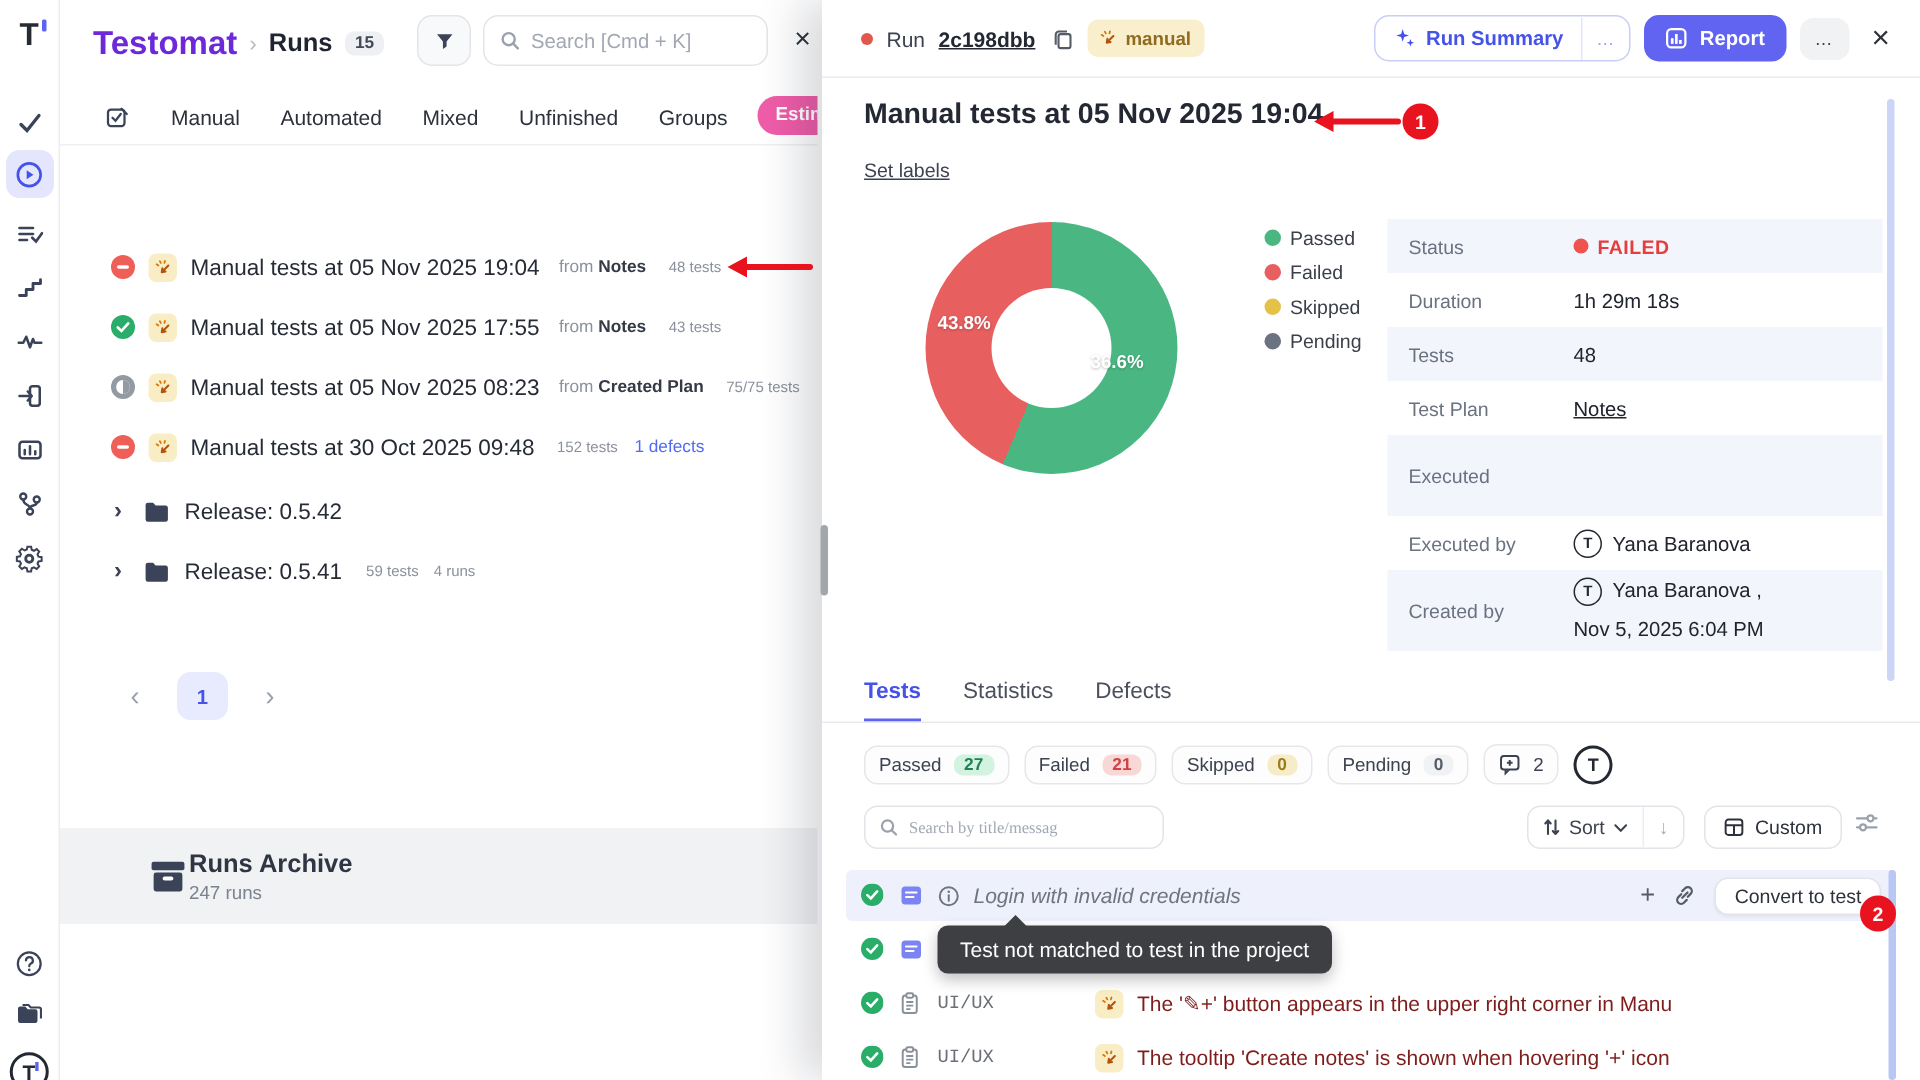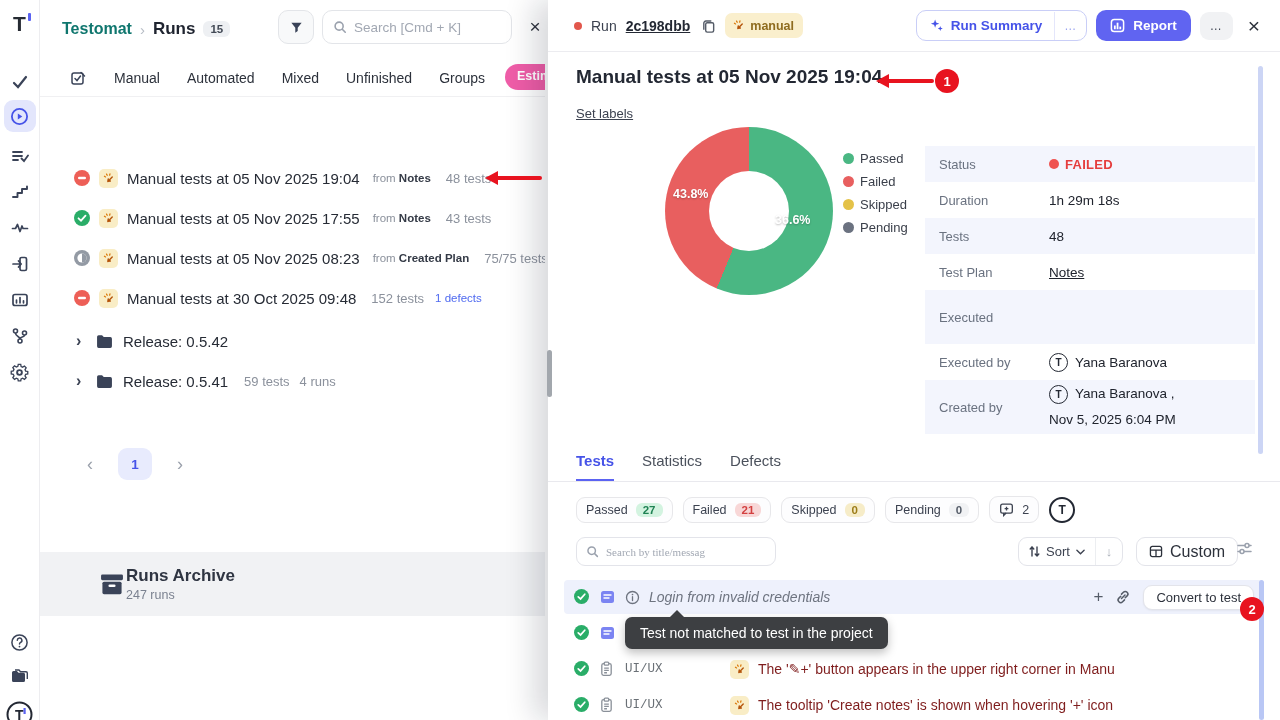"Testomat" .crumb-app { color: #0f766e -> #6d28d9; font-size: 16px -> 22px }
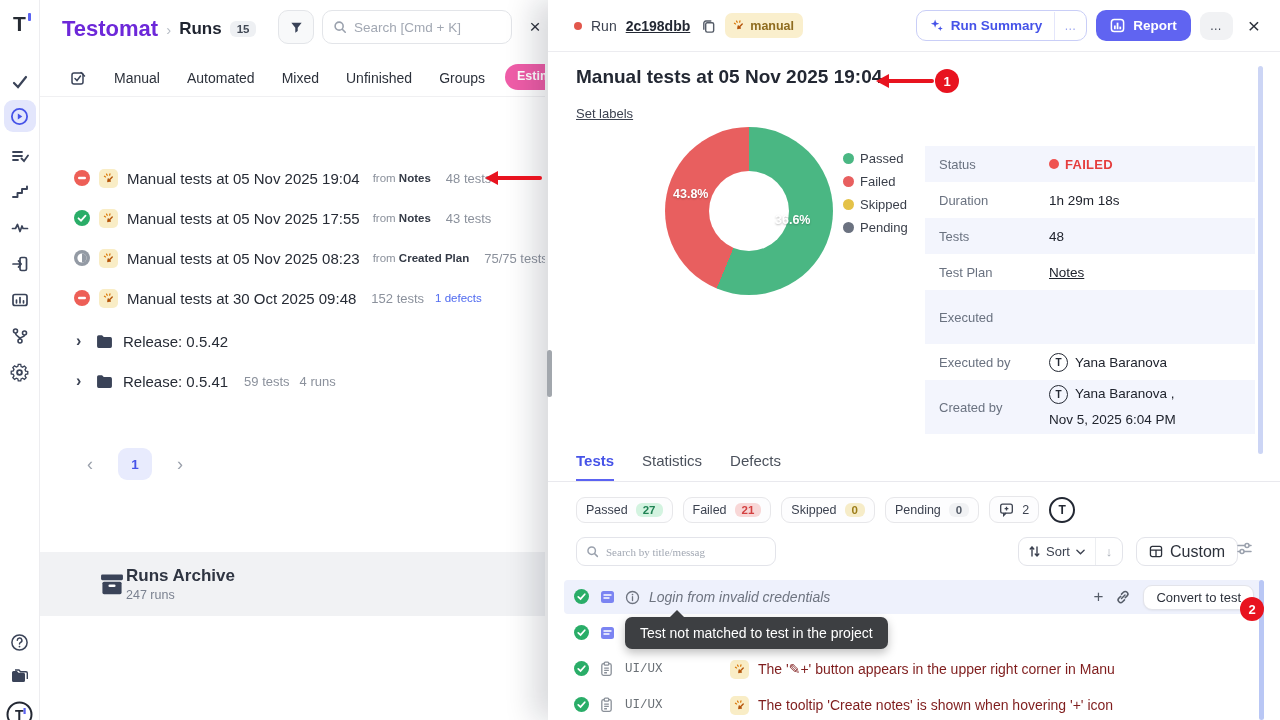"48 tests" .run-meta { font-size: 13px -> 10px }
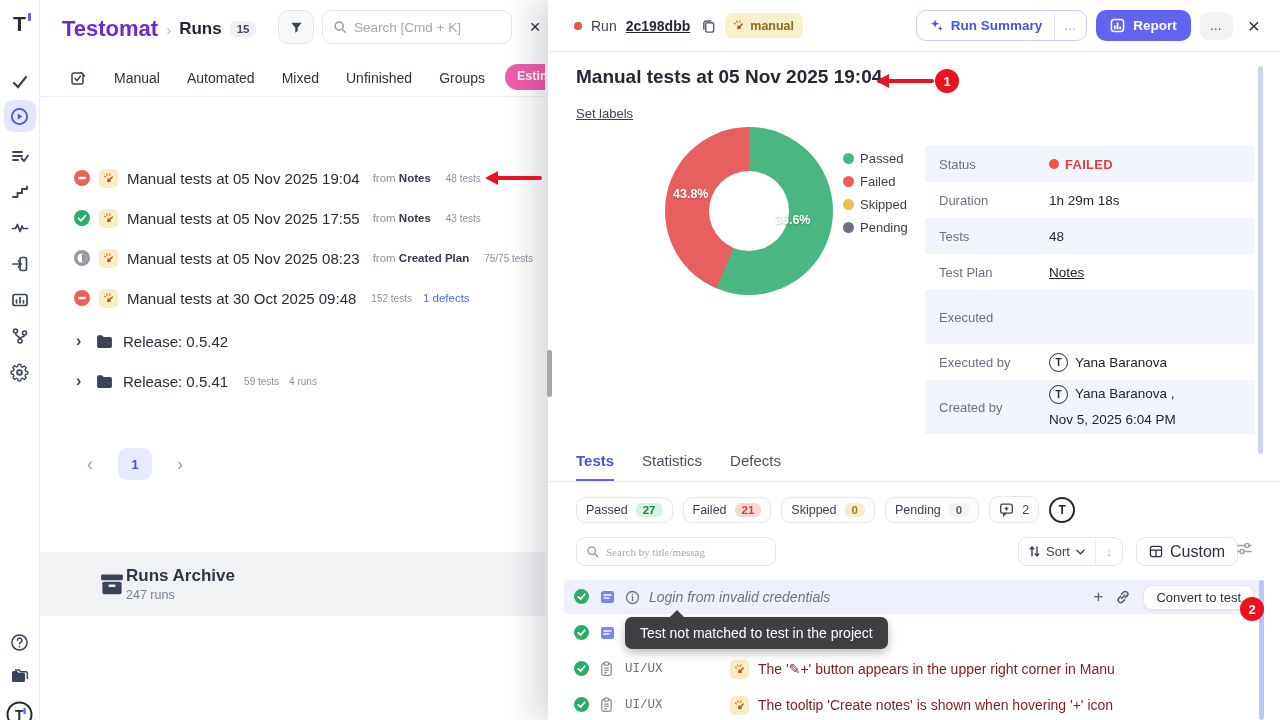"43.8%" .donut { margin-left: 48px -> none; top: 127px -> 148px }
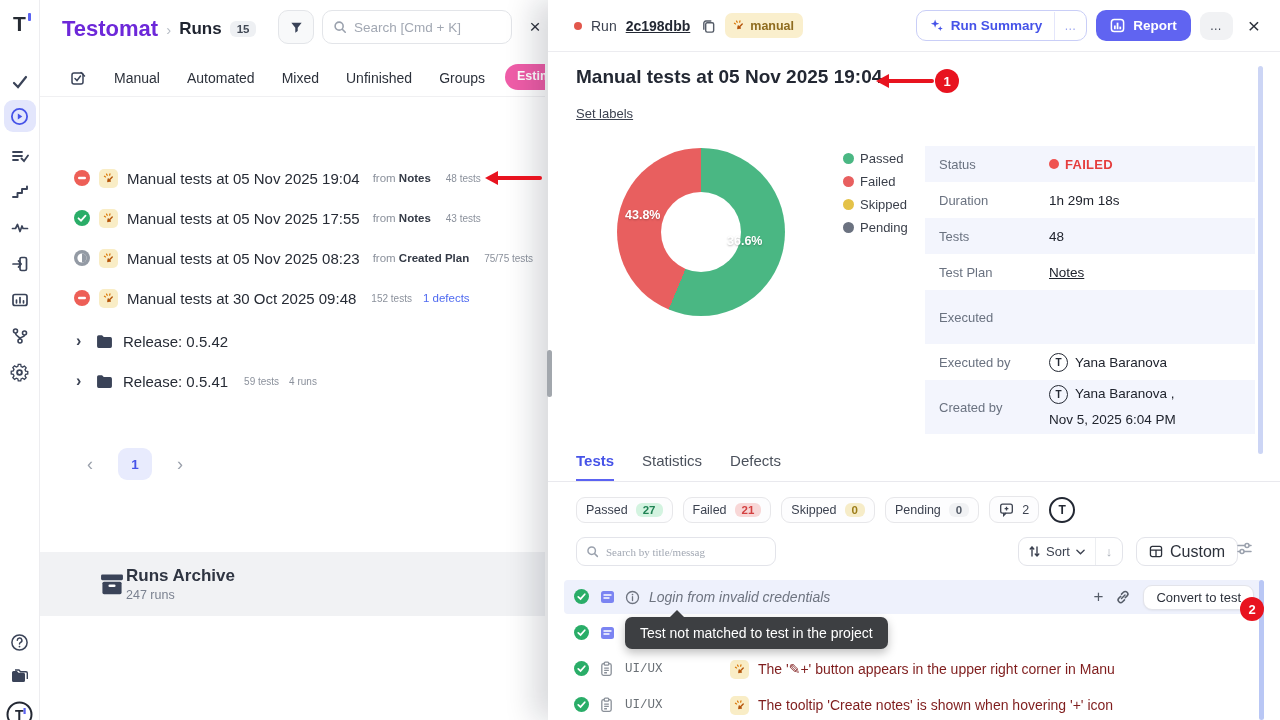"Custom" .custom-btn { font-size: 16px -> 13px }
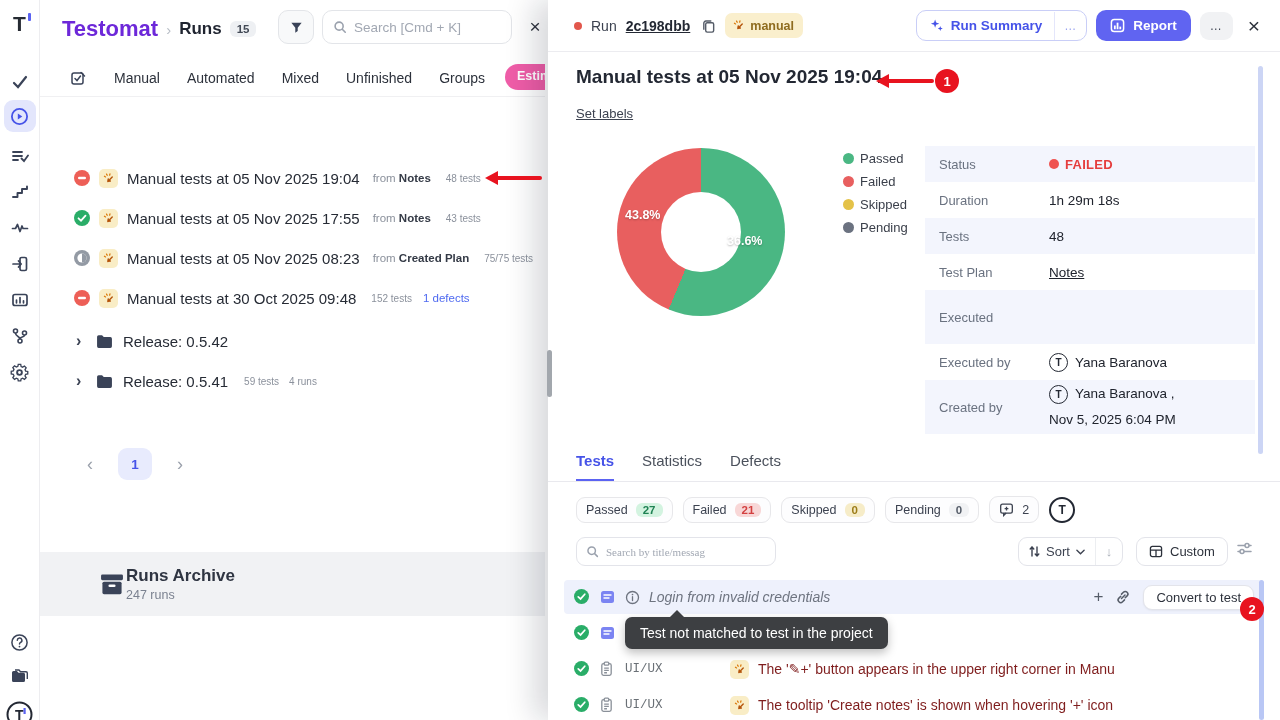"Login from invalid credentials" span.t-title-italic { text: from -> with }
